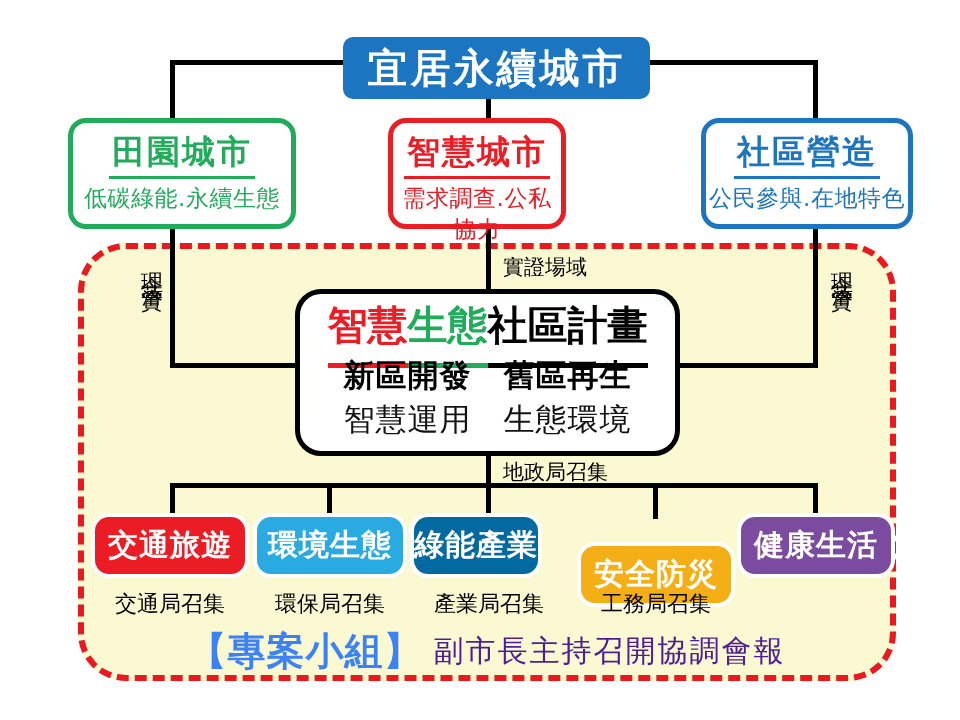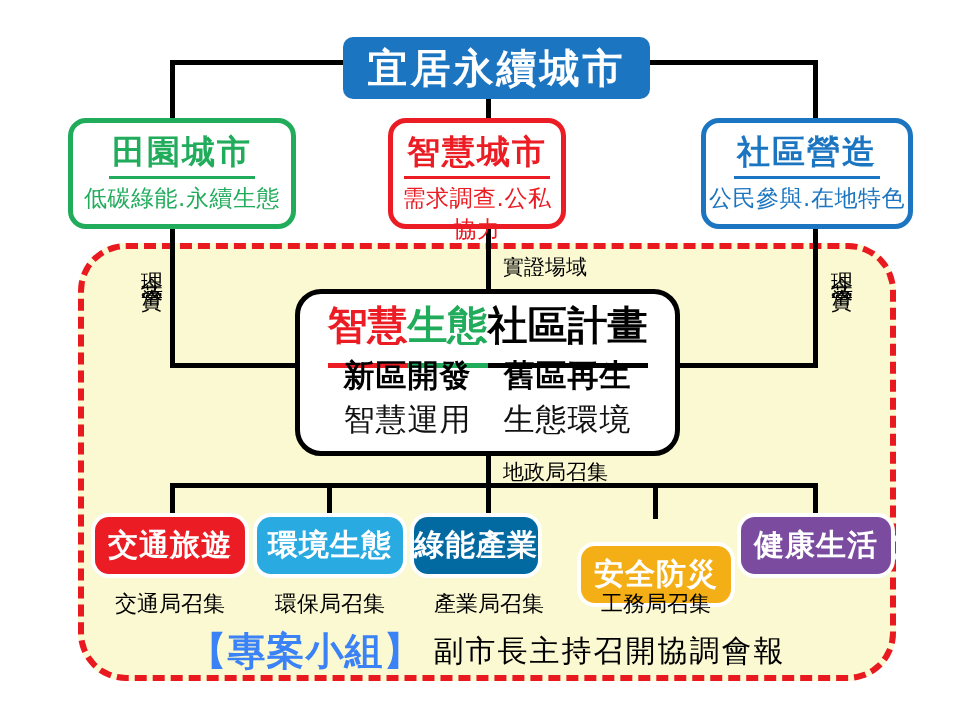"副市長主持召開協調會報" .footer-text { color: #000000 -> #4c1d95 }
